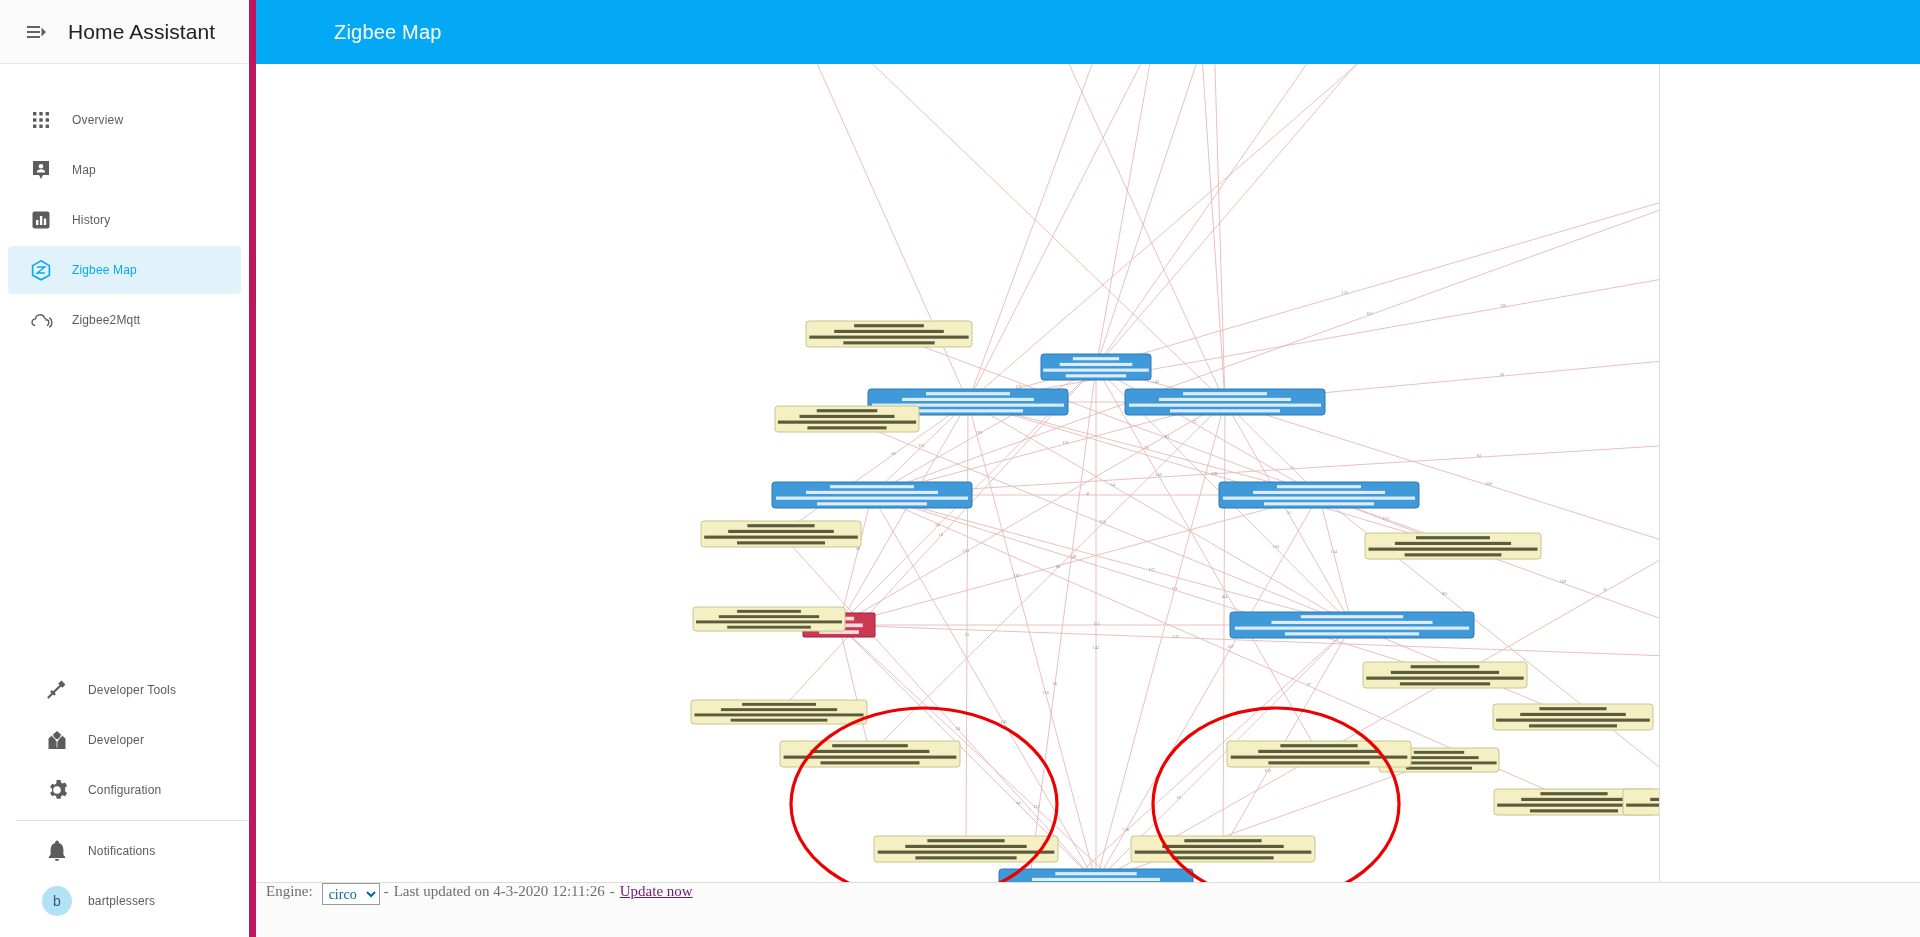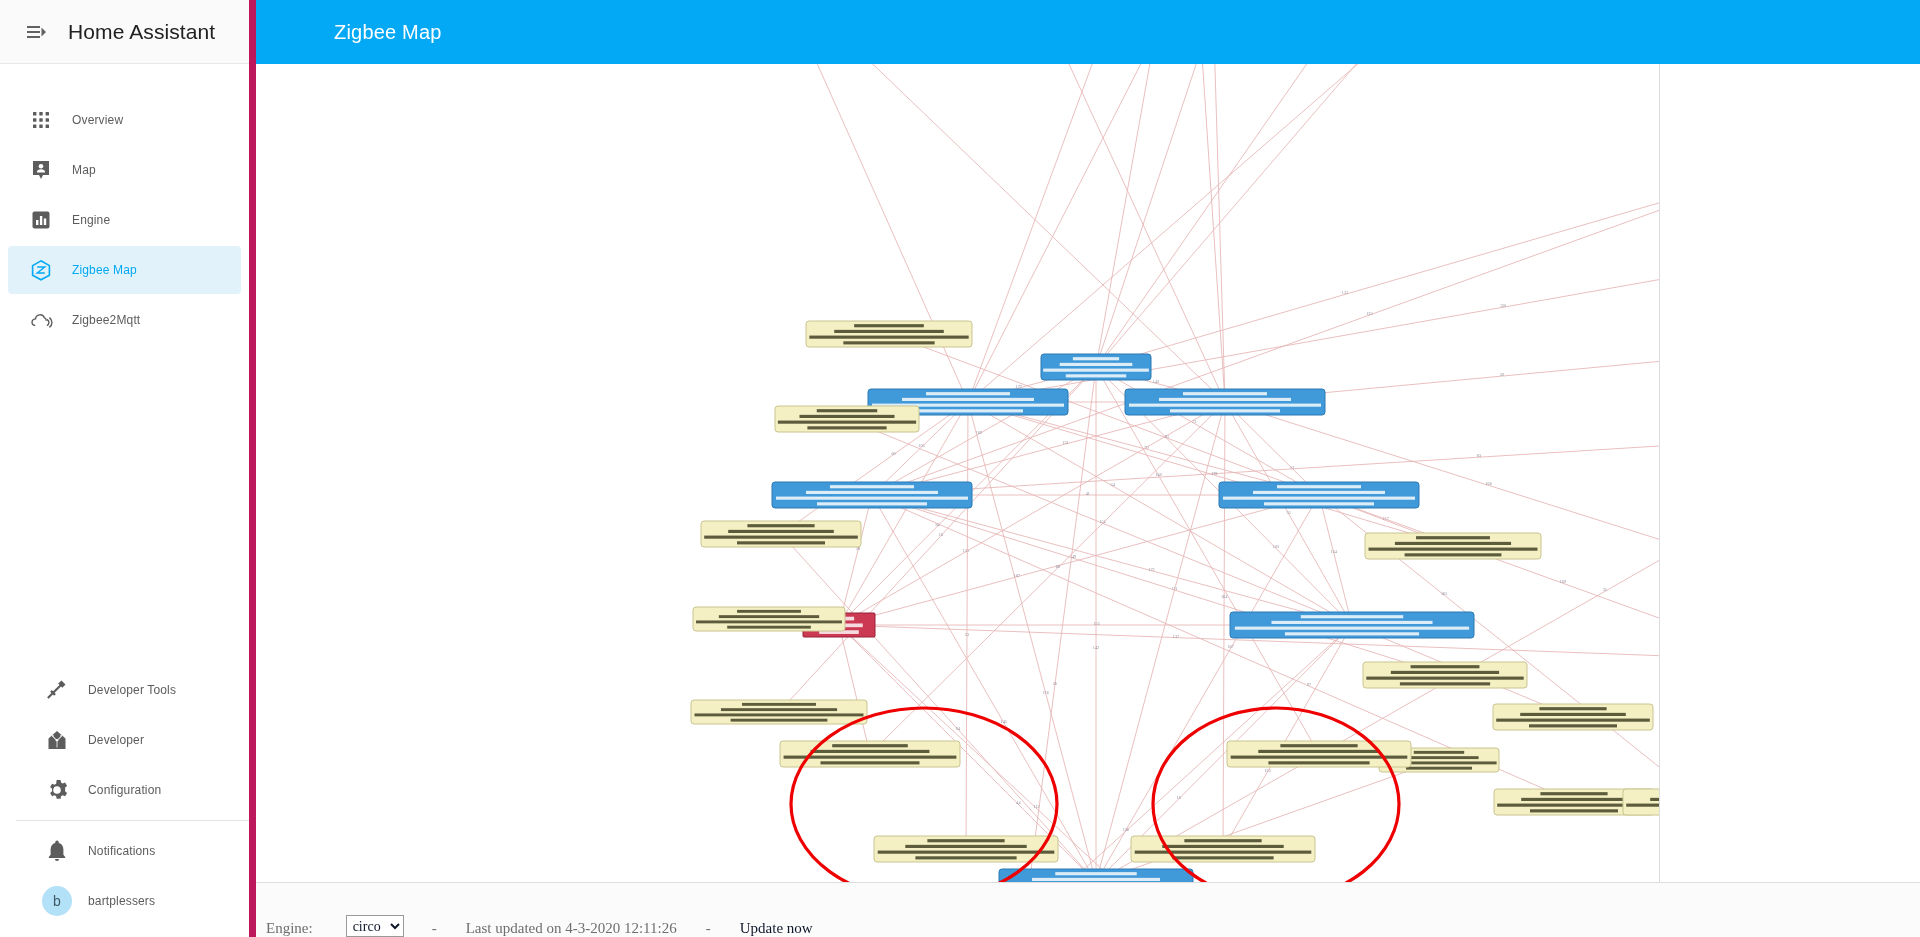"Engine" span.nav-label { text: Engine -> History }
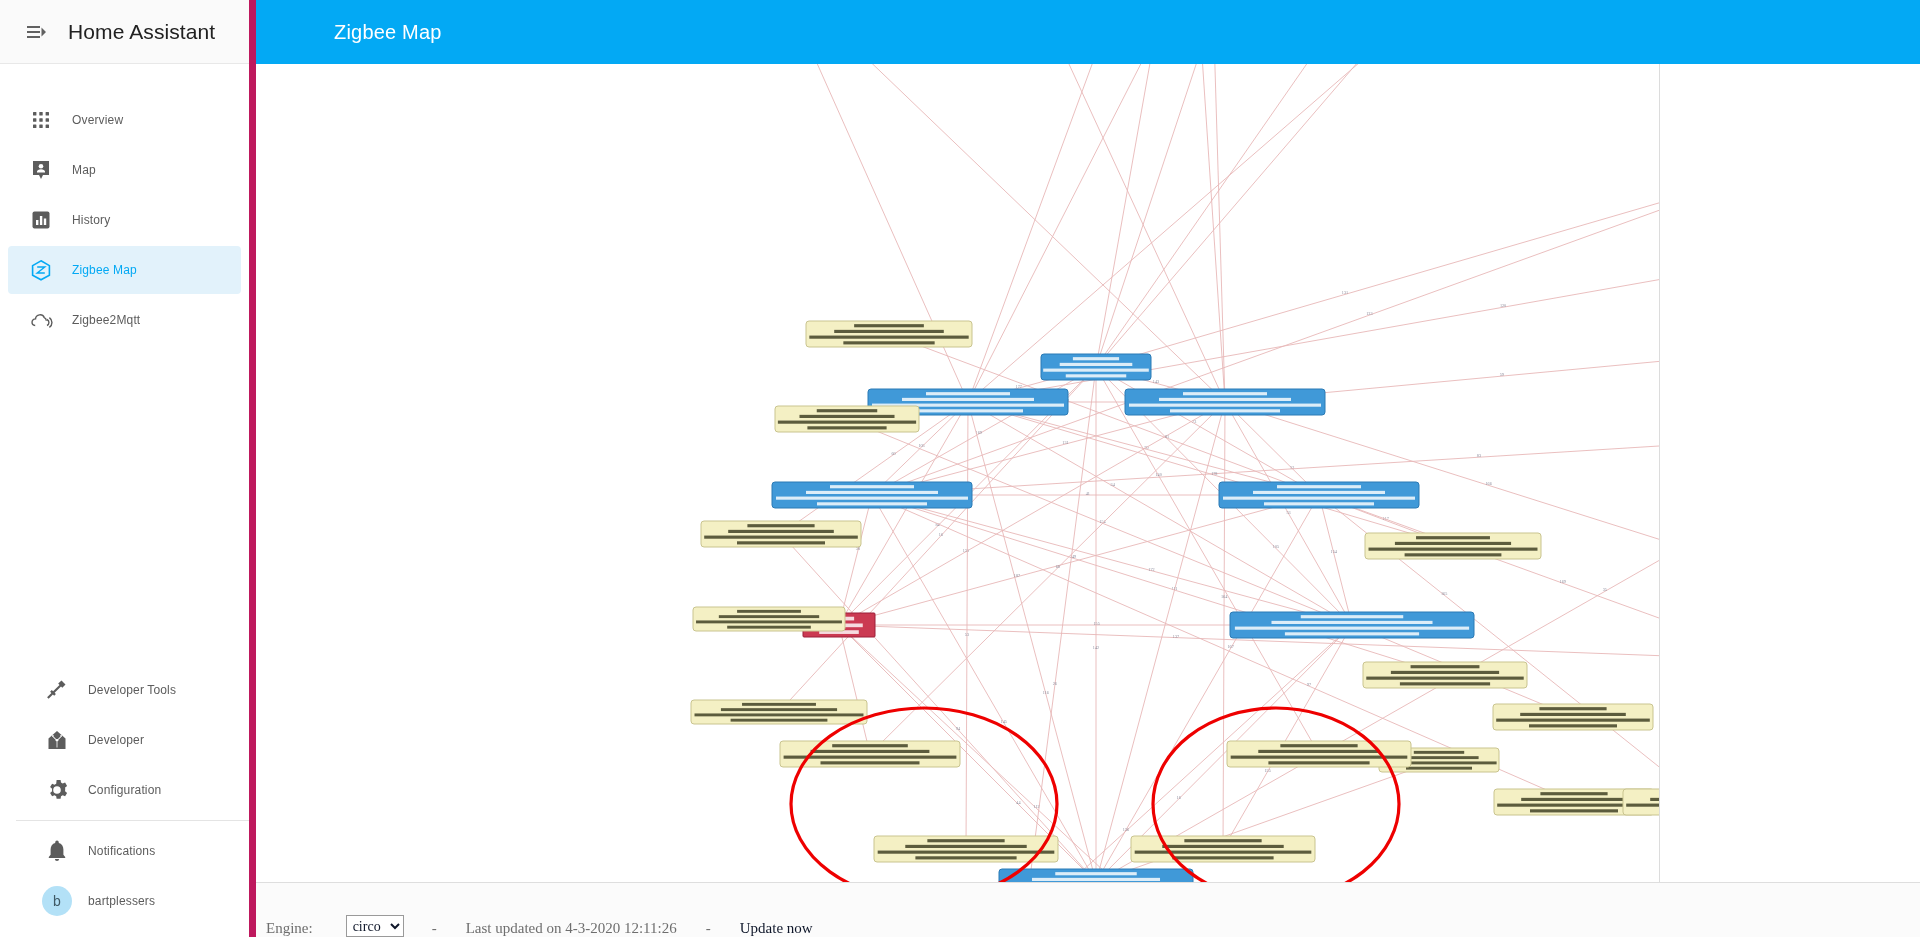"Engine:" .statusbar { align-items: flex-end -> flex-start; gap: 24px -> none }
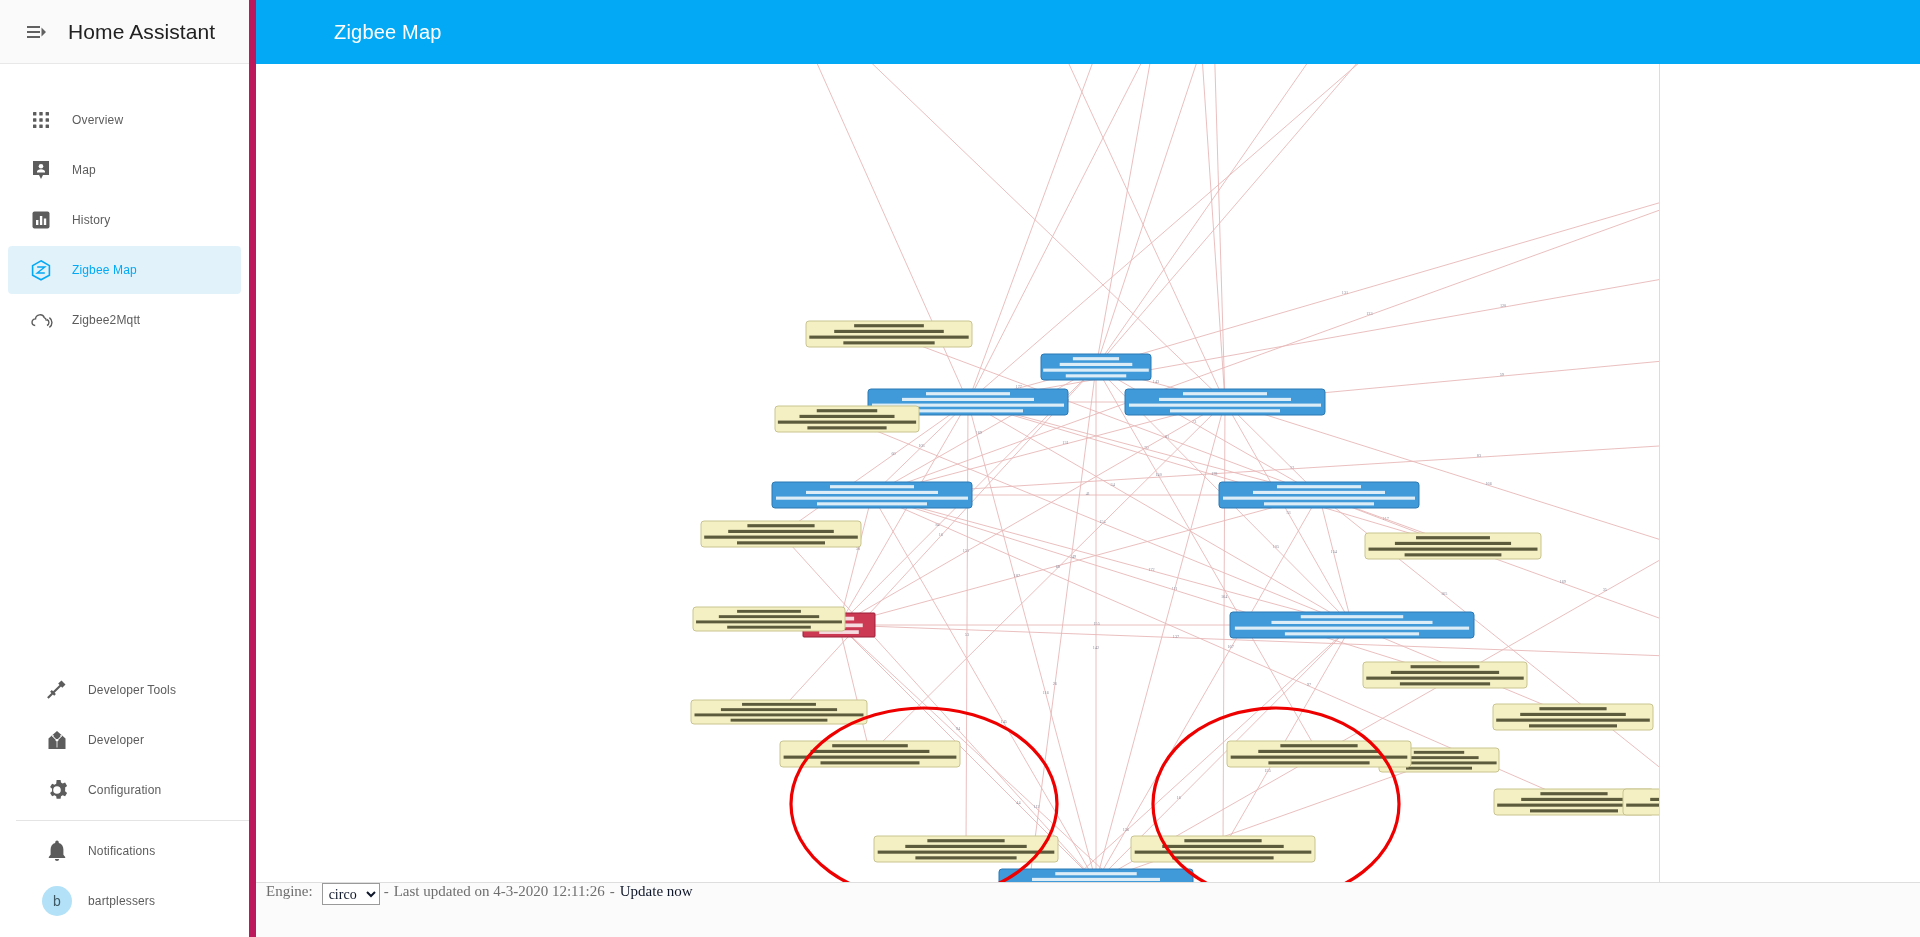"circo" .engine-select { color: #0f172a -> #0369a1 }
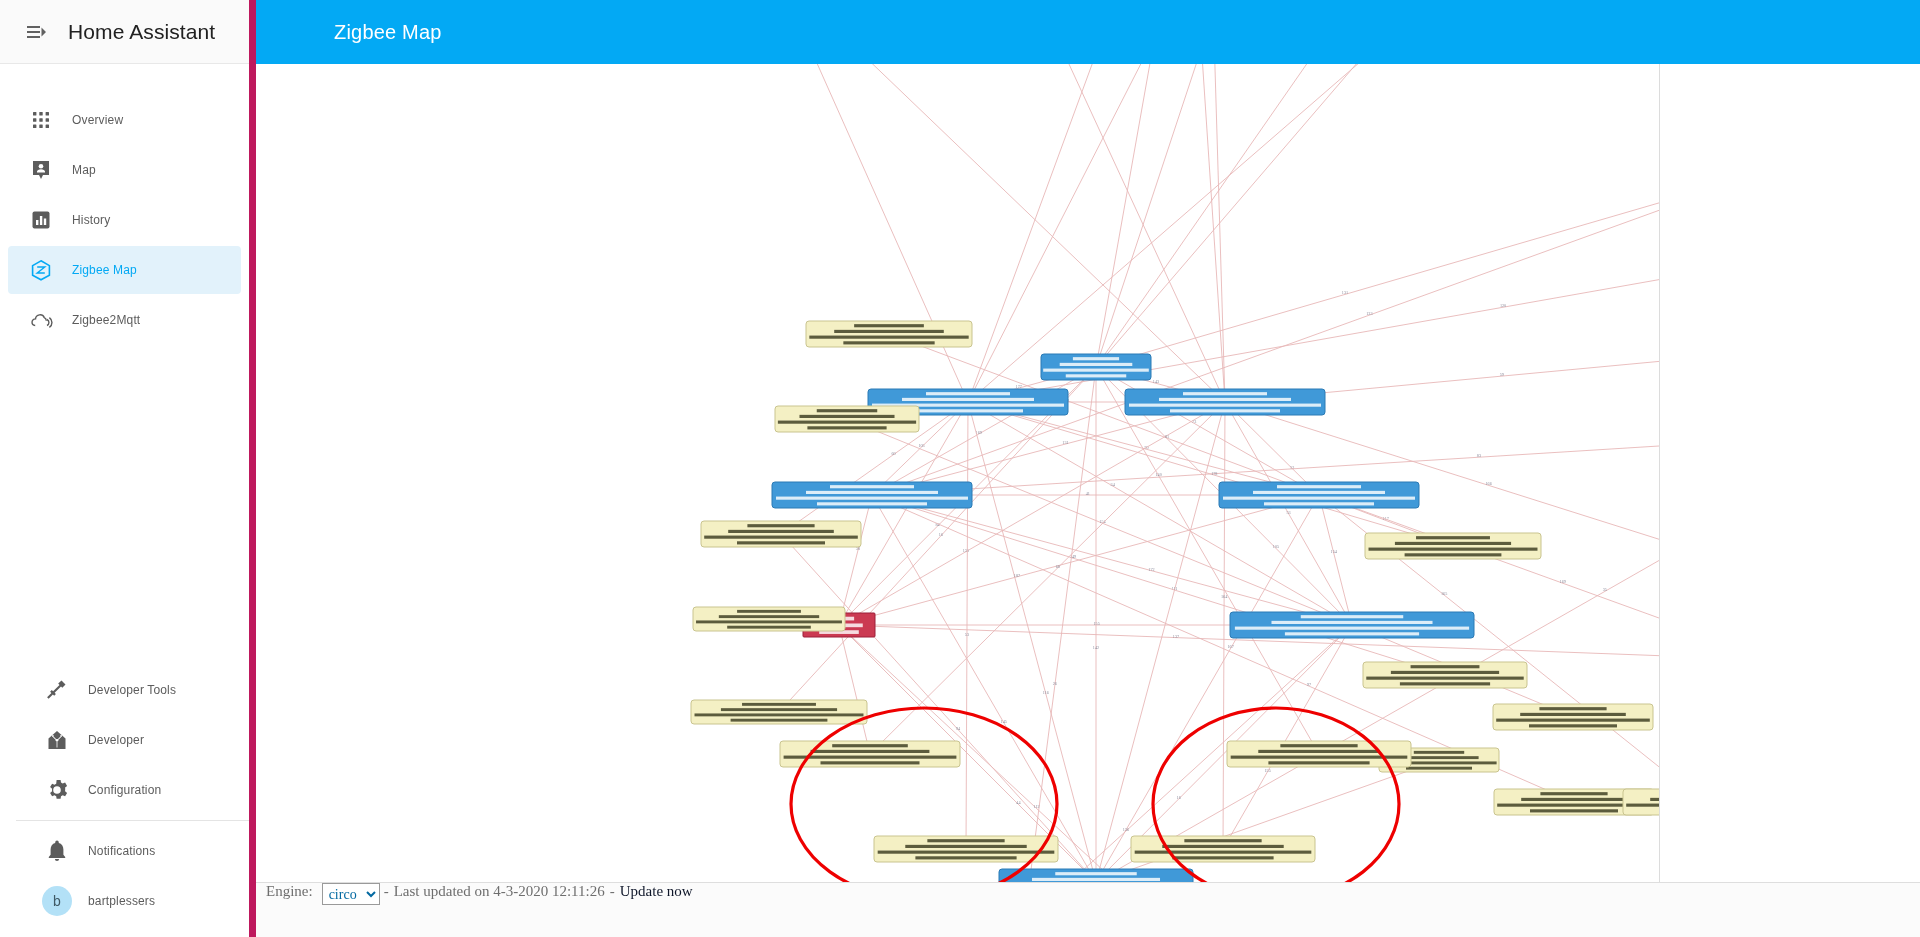"Update now" .update-link { color: #0f172a -> #701a75; text-decoration: none -> underline }
